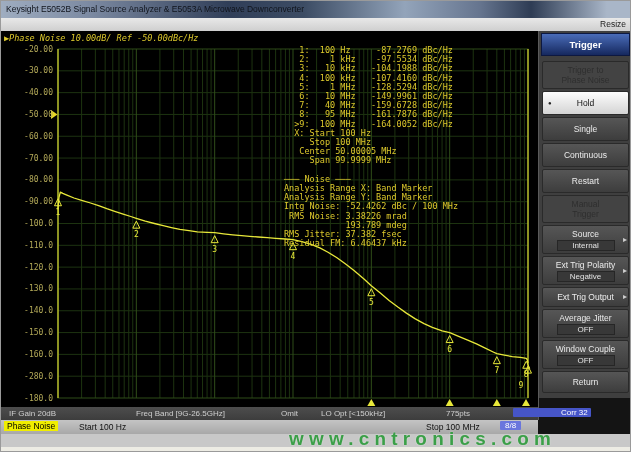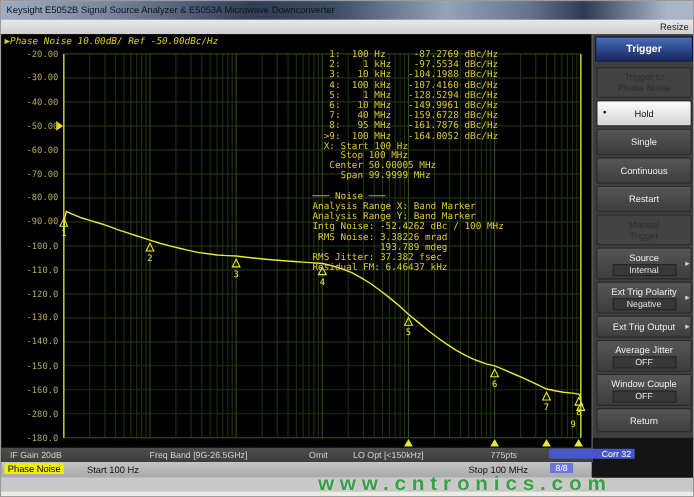"Corr 32" span.seg1 { left: 498px -> 512px }
